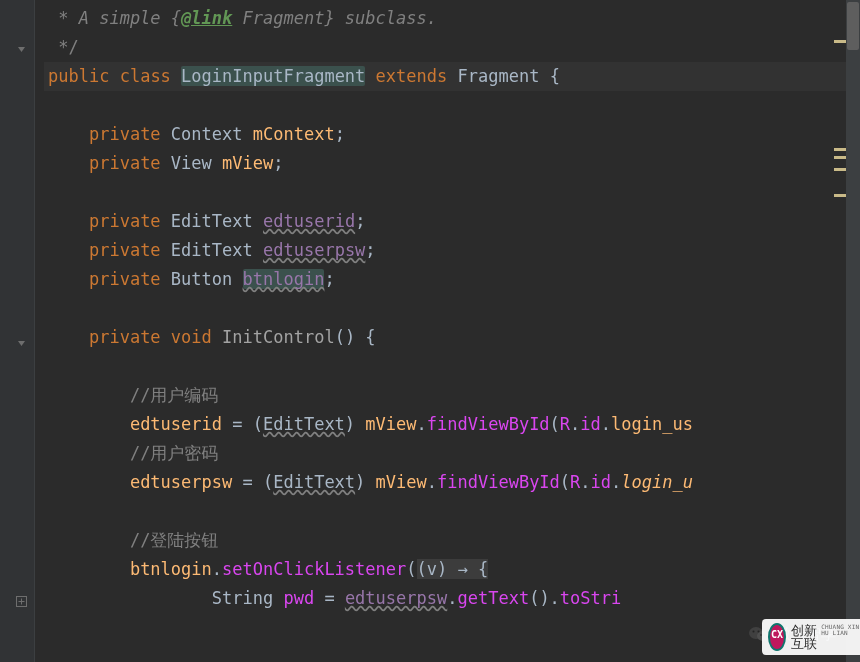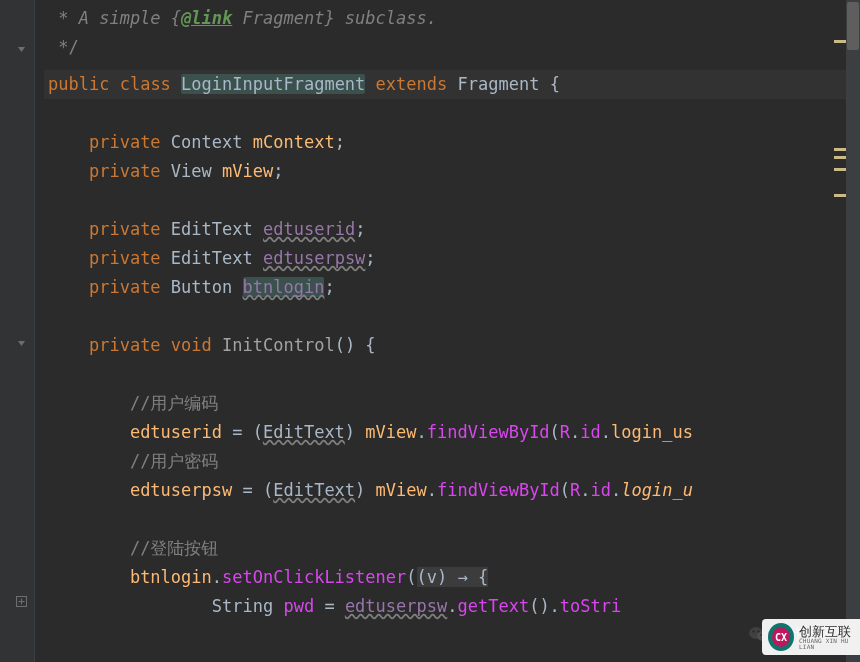"public class LoginInputFragment extends" .line-highlight { margin-top: 8px -> none }
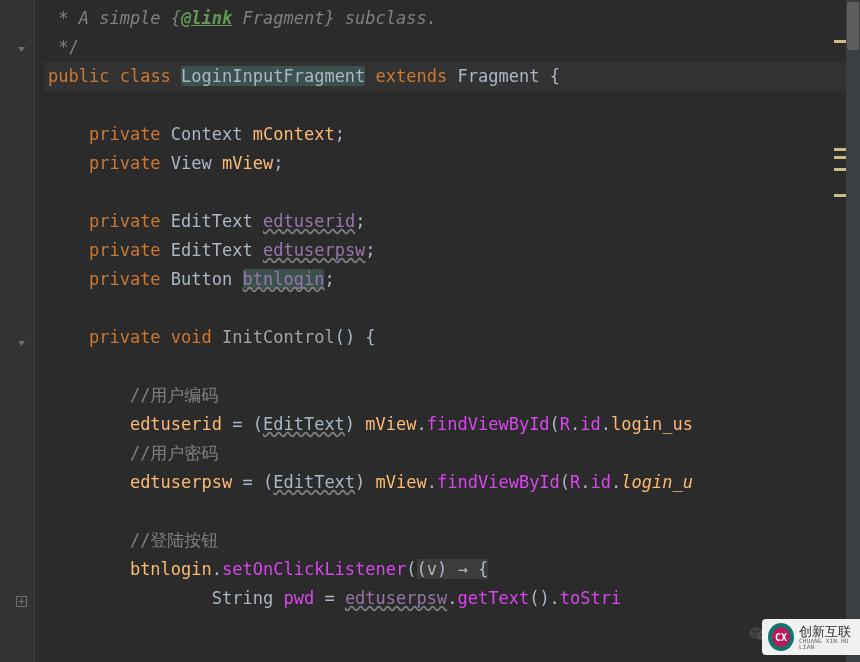"CX" .logo-circle { align-items: center -> flex-end; border: 4px solid #0f766e -> 2px solid #0f766e }
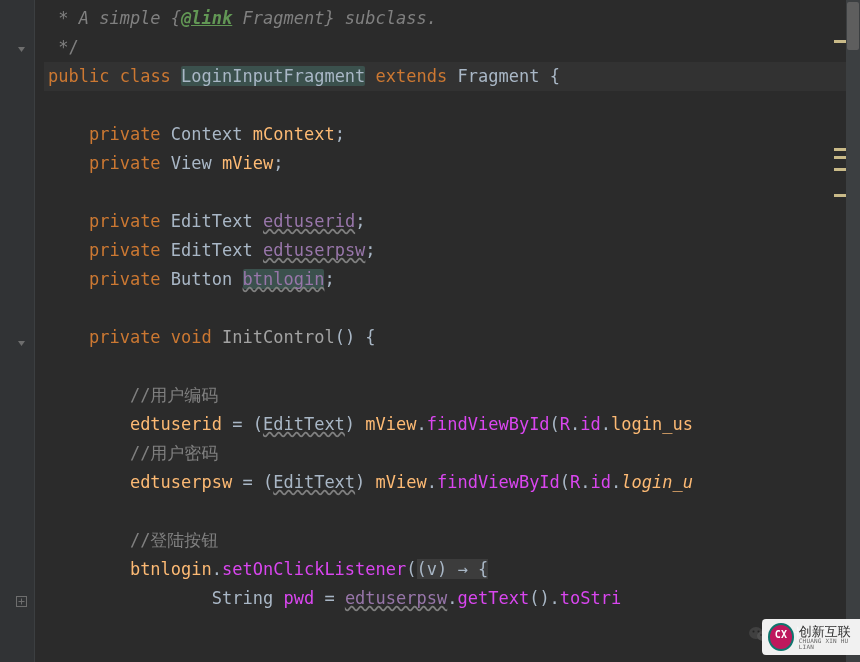"创新互联" .logo-text { flex-direction: column -> row }
